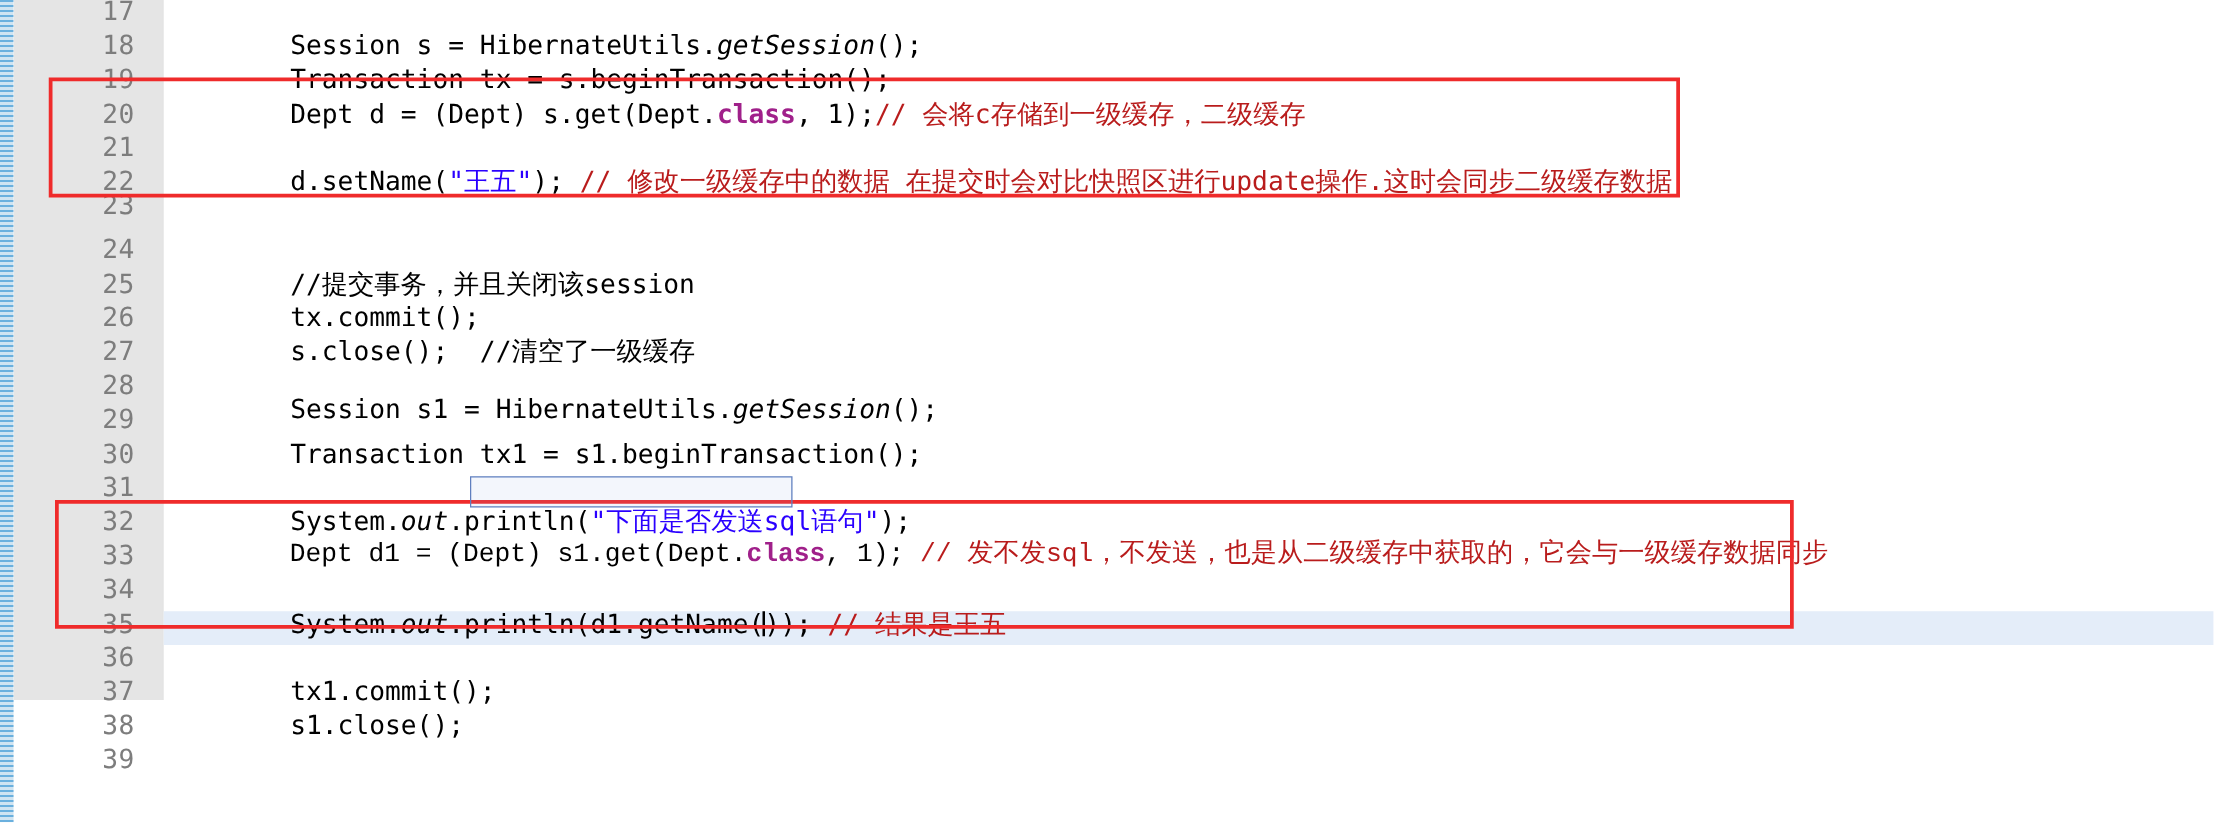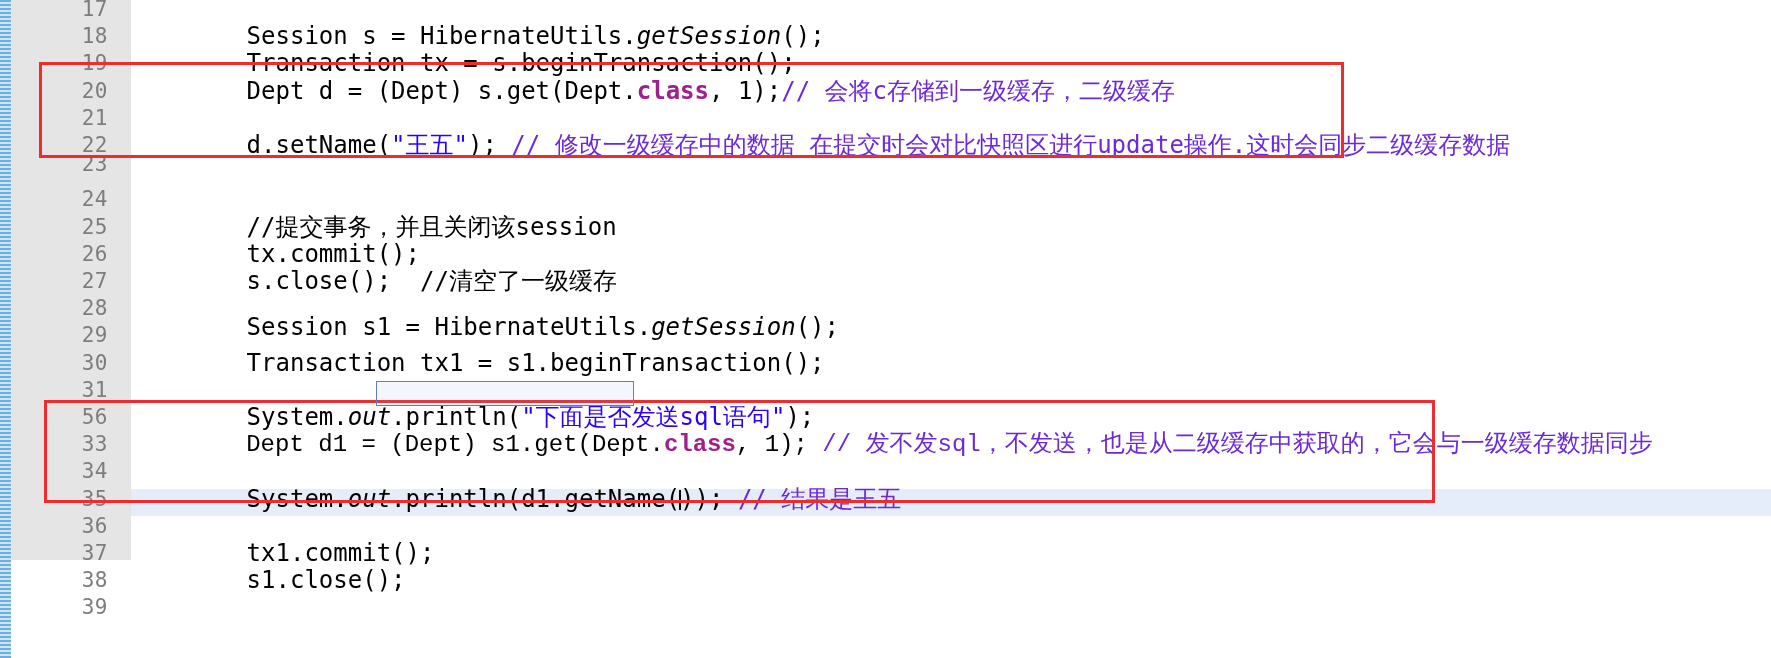"Session s = HibernateUtils.getSession();" .code-line { font-size: 24px -> 21px }
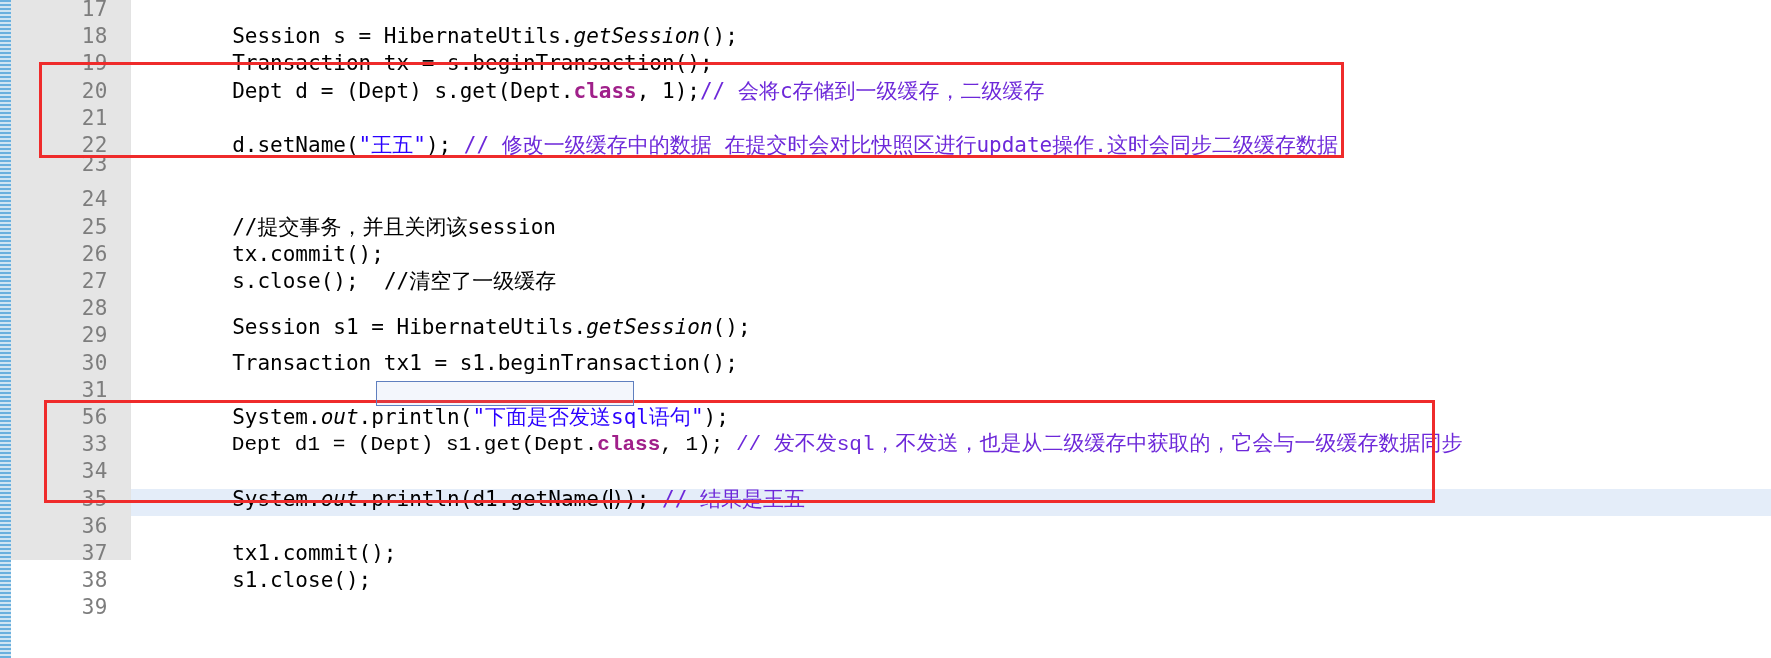"// 会将c存储到一级缓存，二级缓存" .t-cmt { color: #6d28d9 -> #b91c1c }
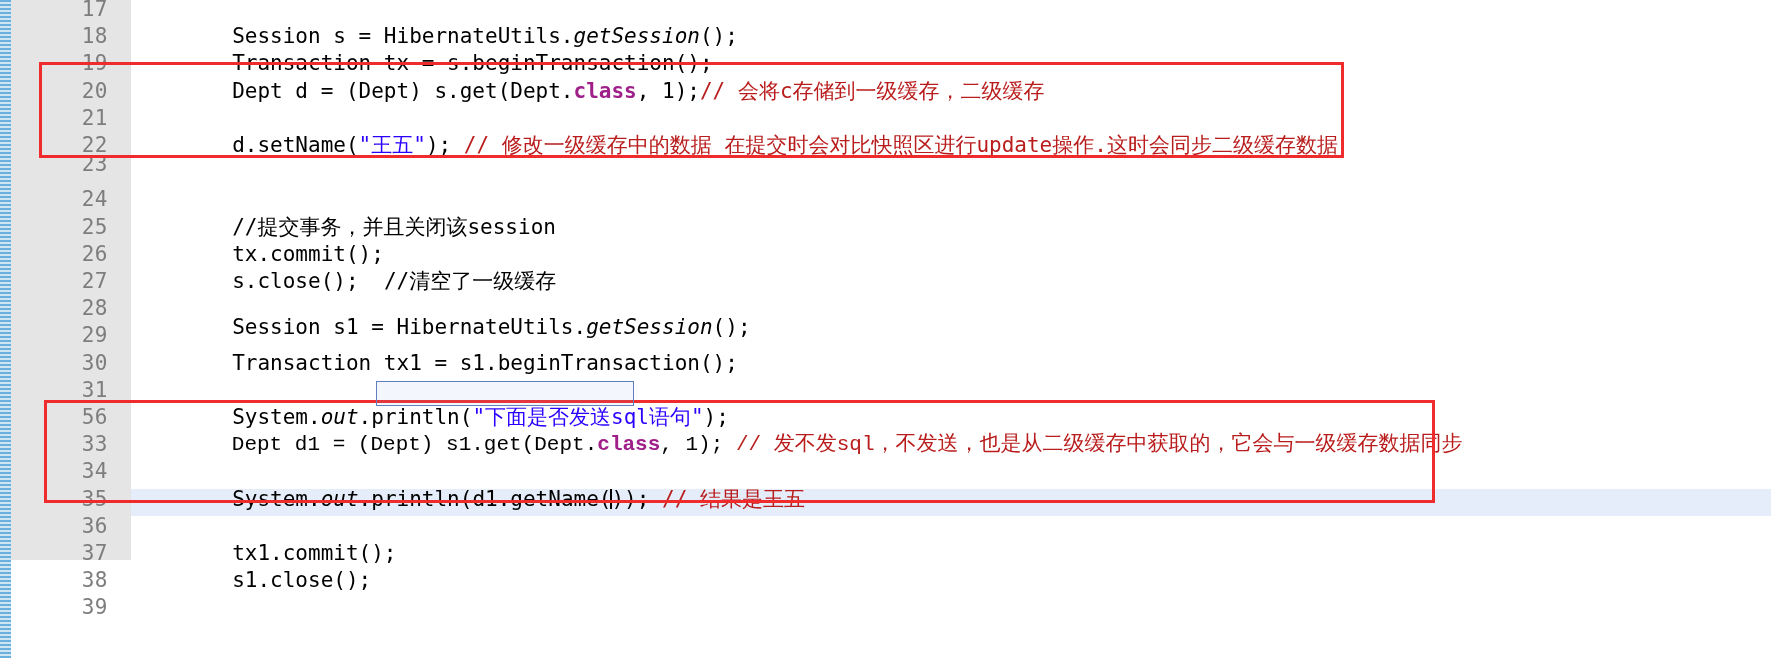"56" div.gutter-line { text: 56 -> 32 }
